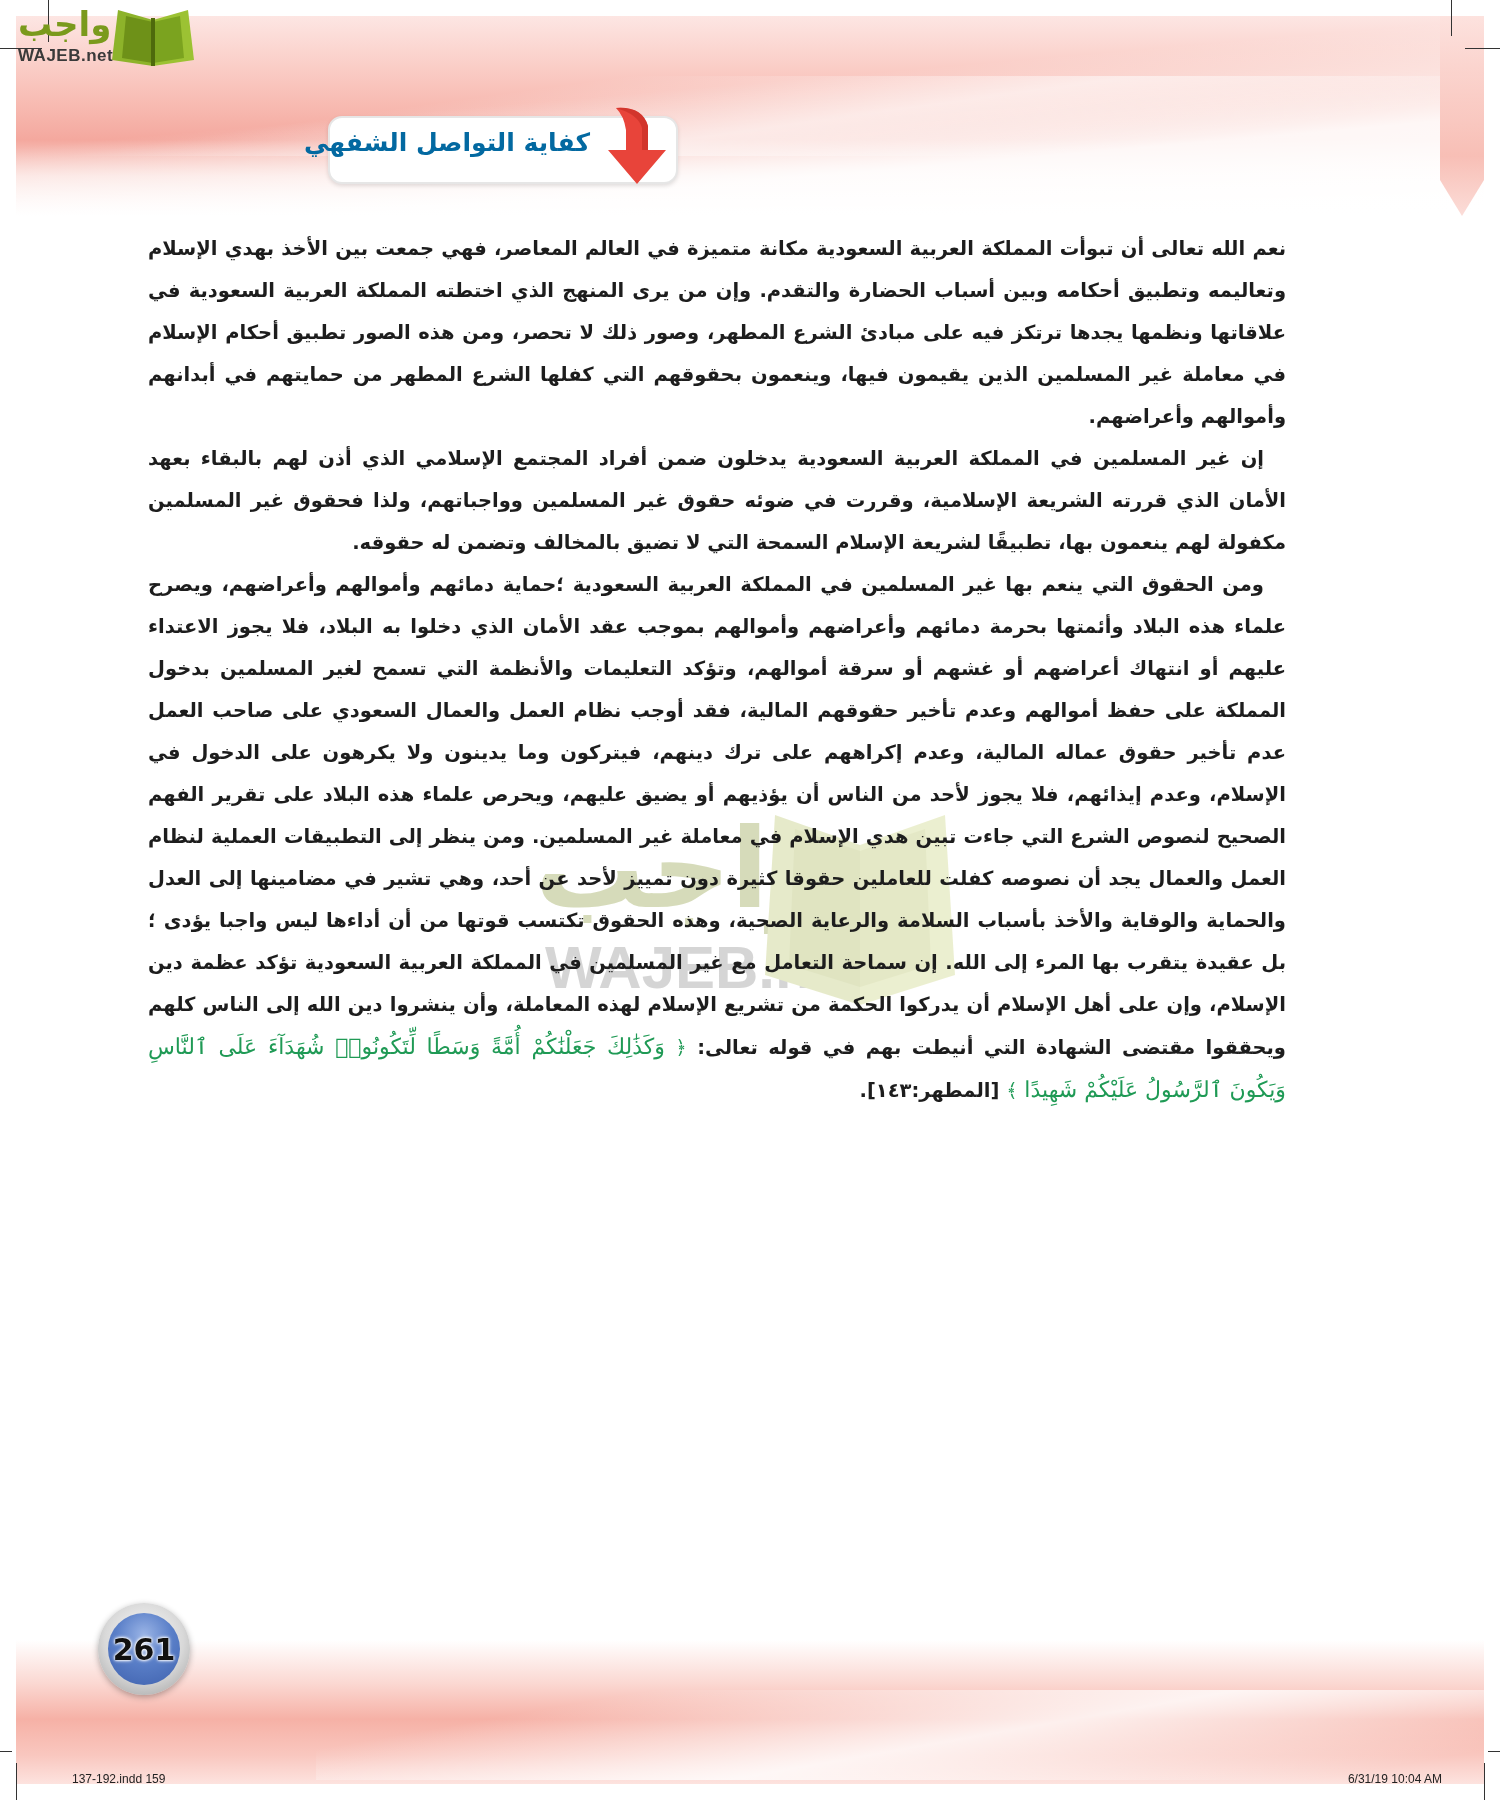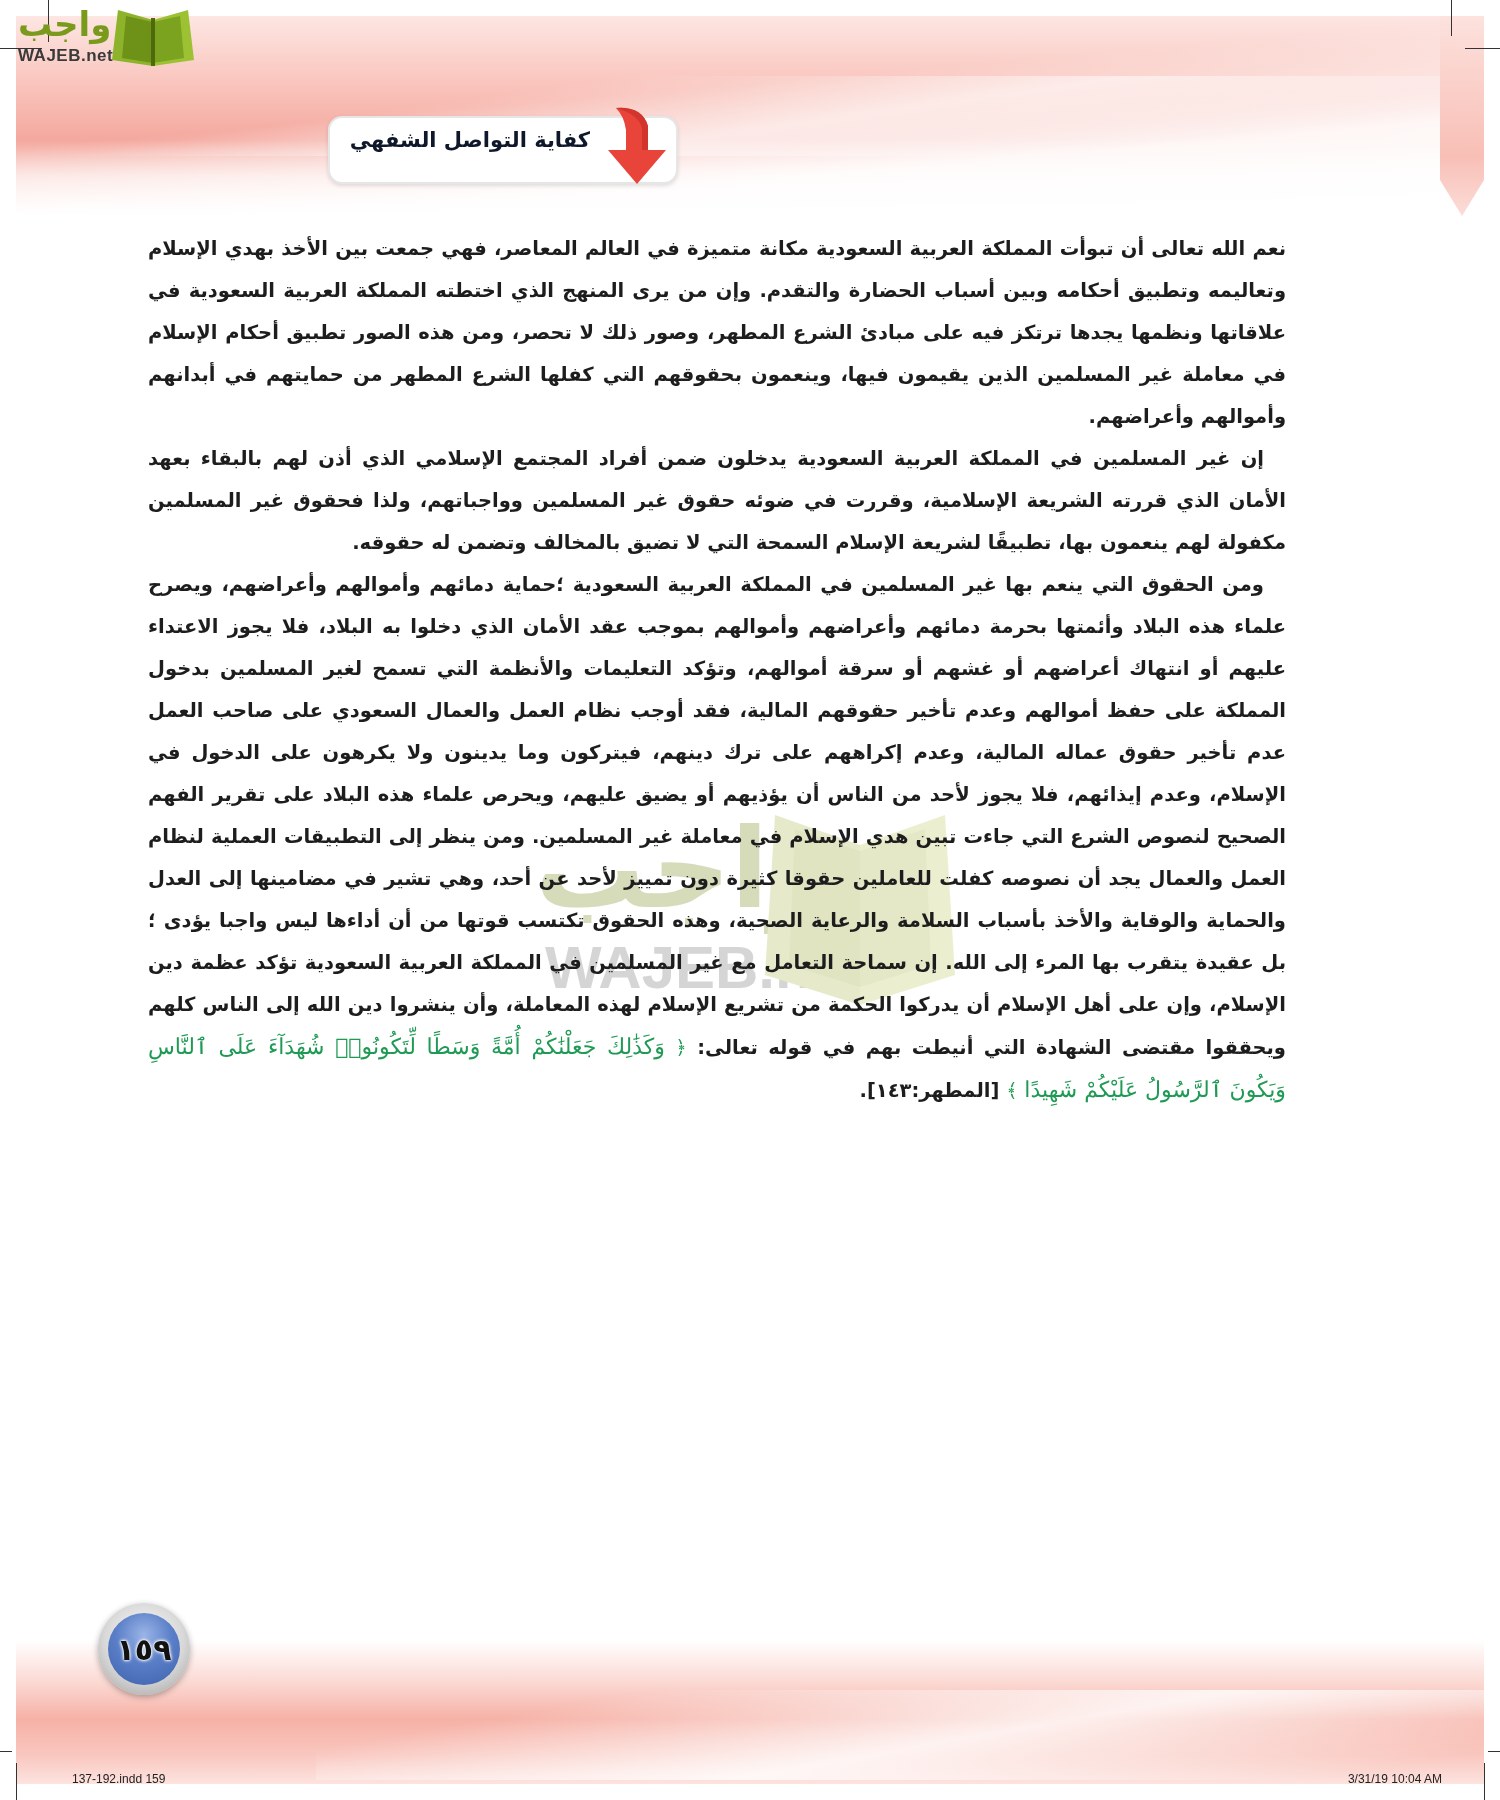"كفاية التواصل الشفهي" .section-title { color: #0f172a -> #0369a1; font-size: 21px -> 25px }
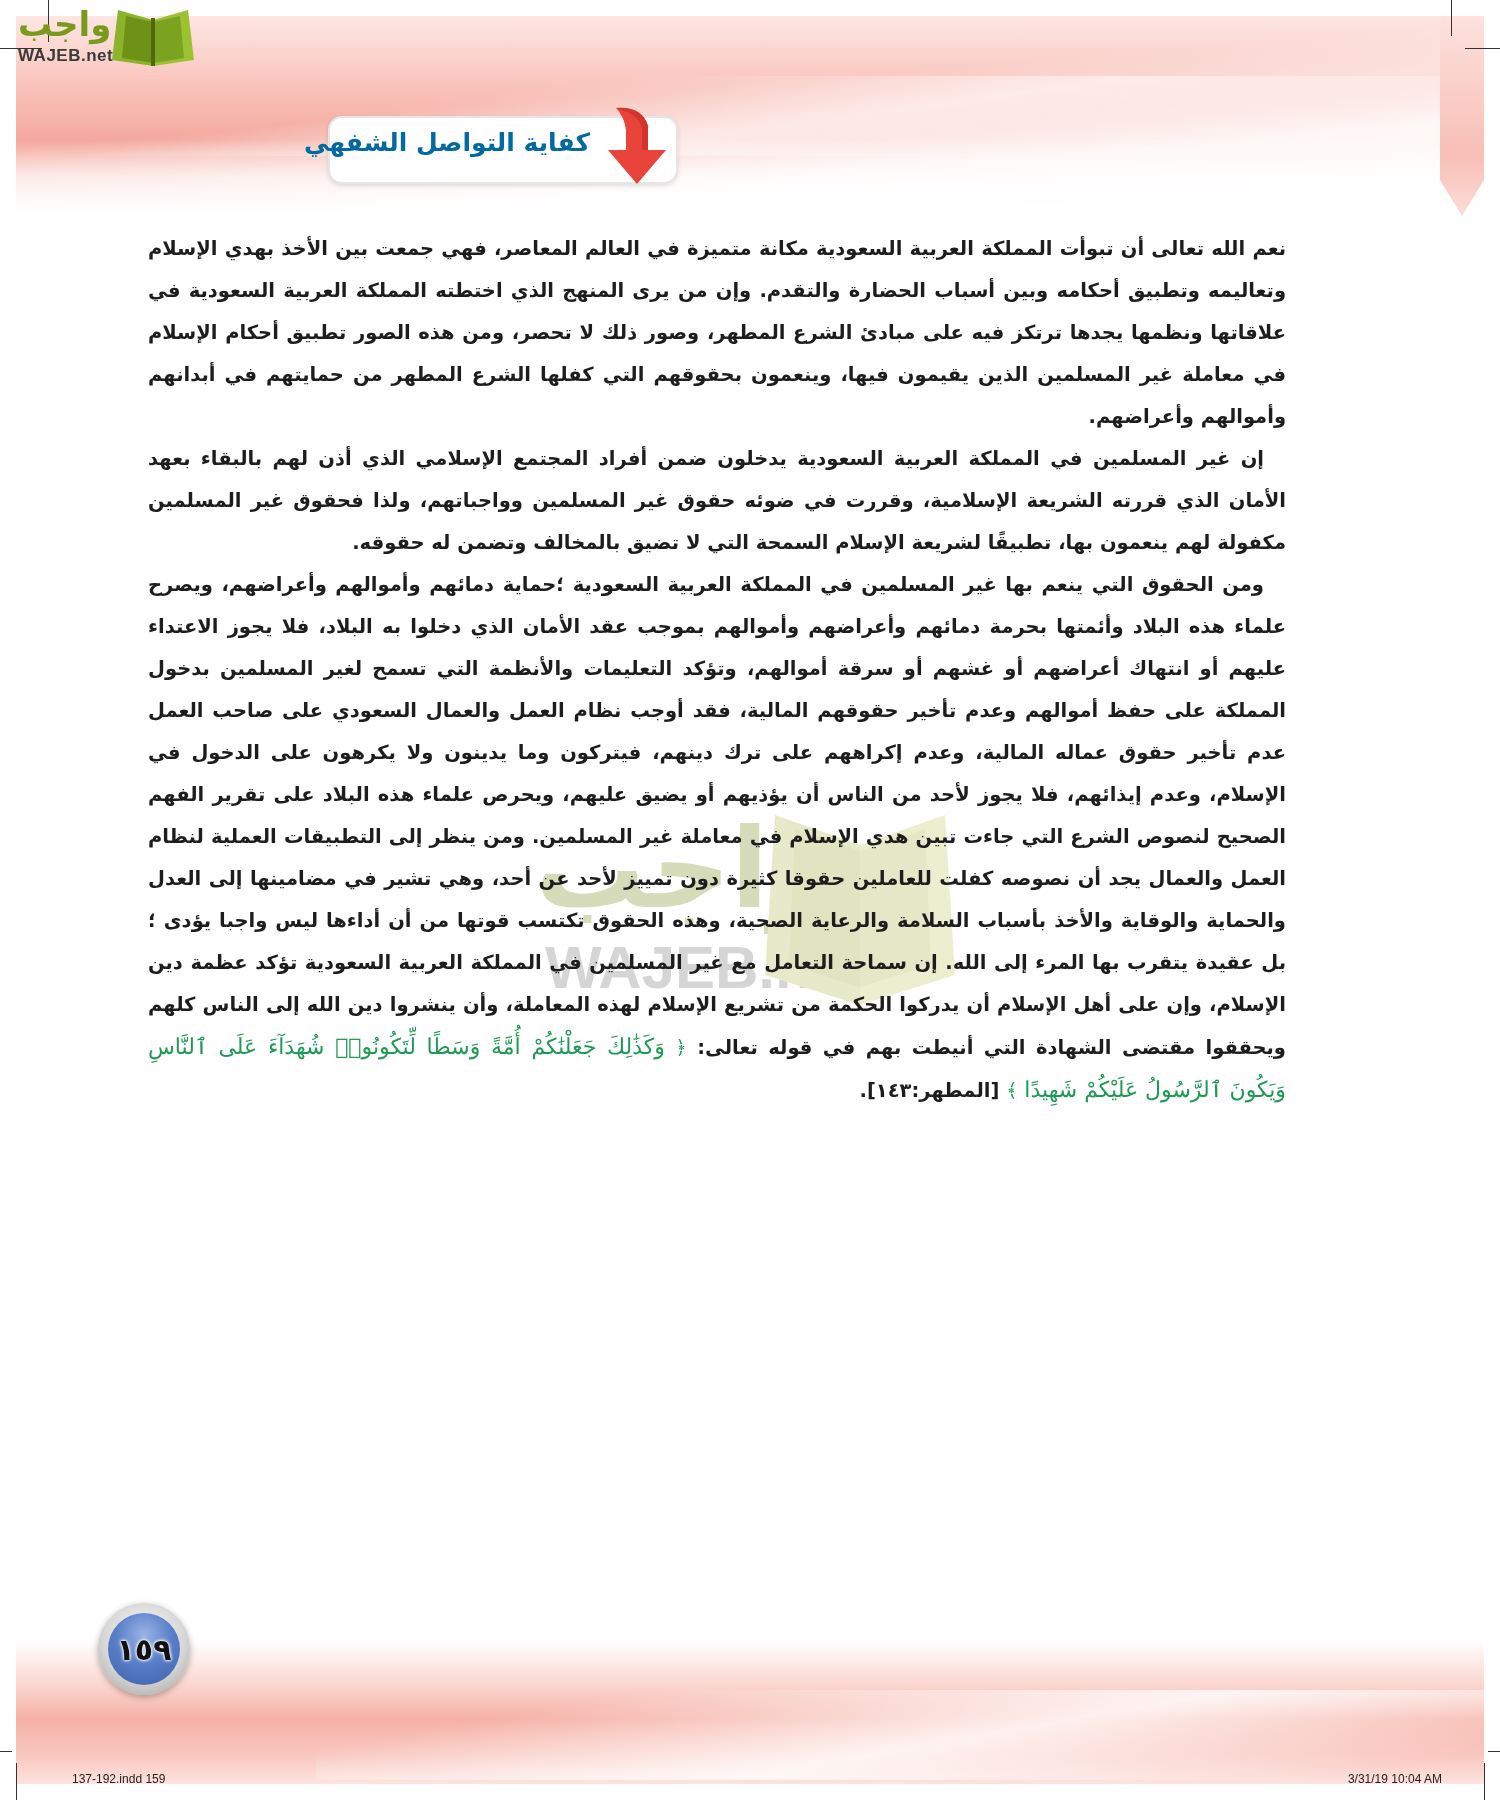"١٥٩" span.page-number-text { text: ١٥٩ -> 261 }
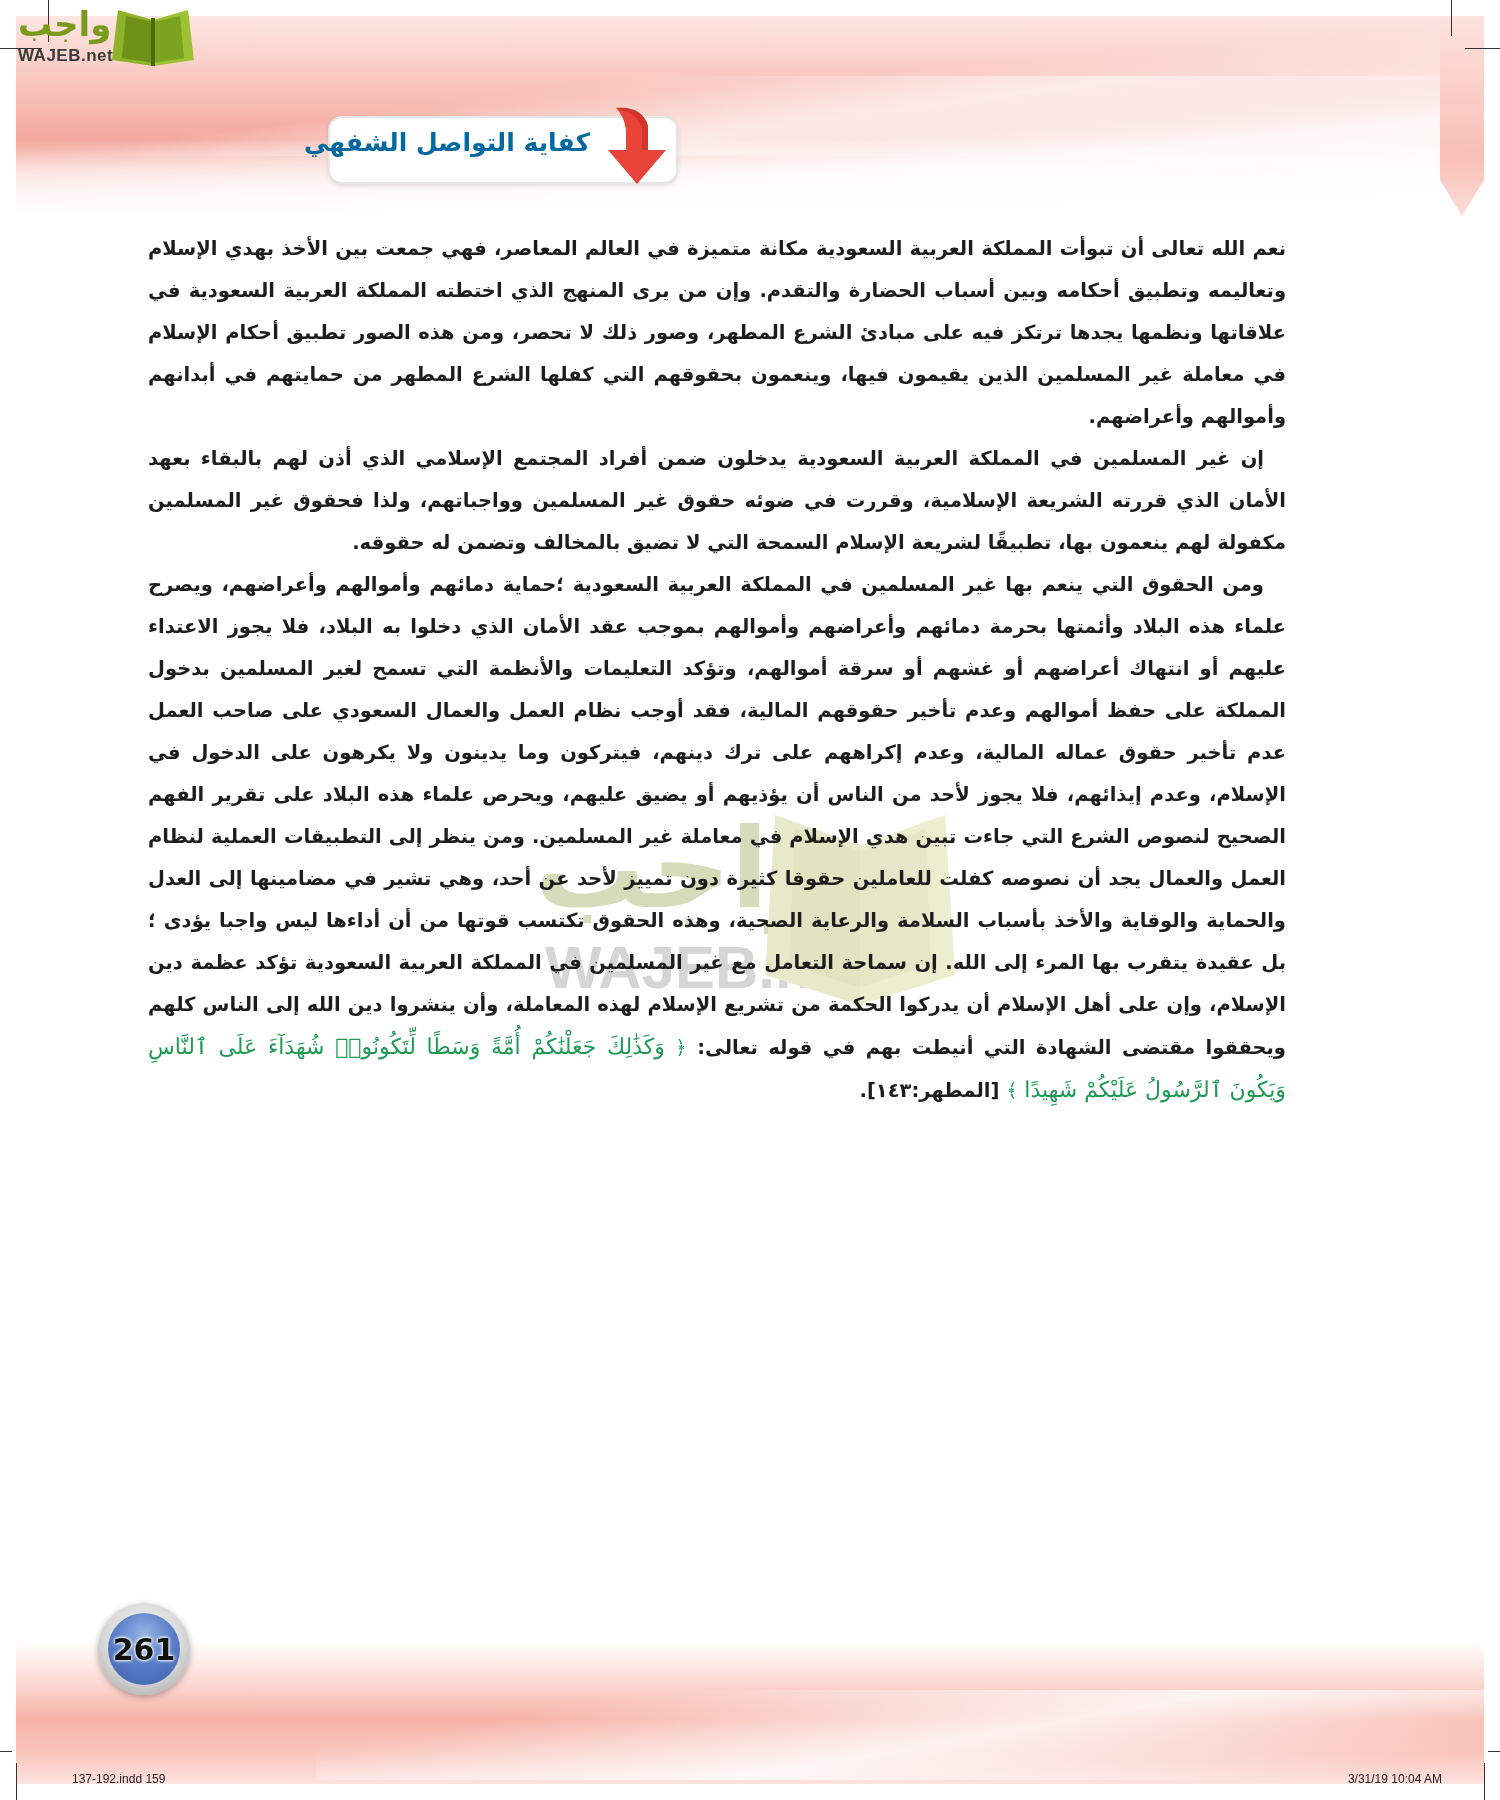"3/31/19 10:04 AM" span.slug-right { text: 3/31/19 -> 6/31/19 }
